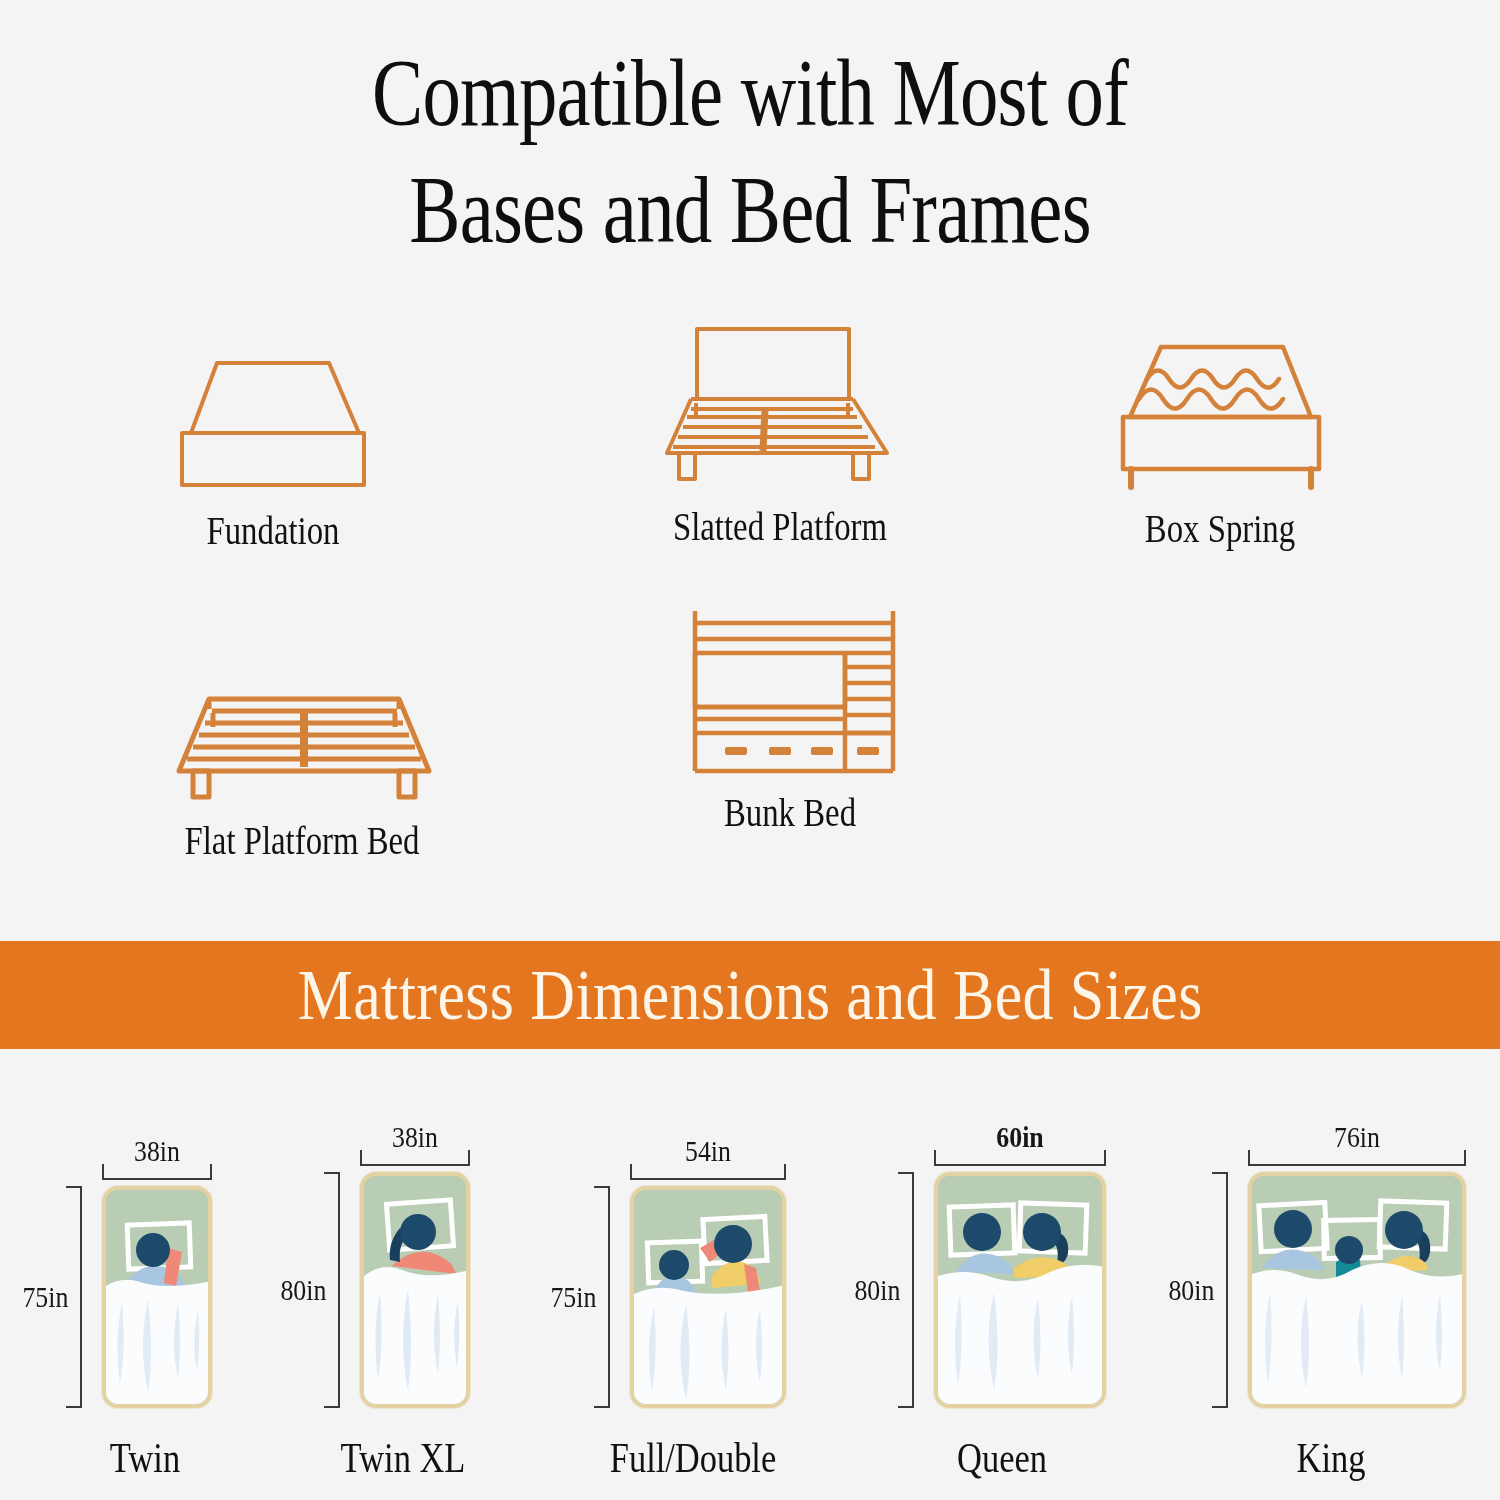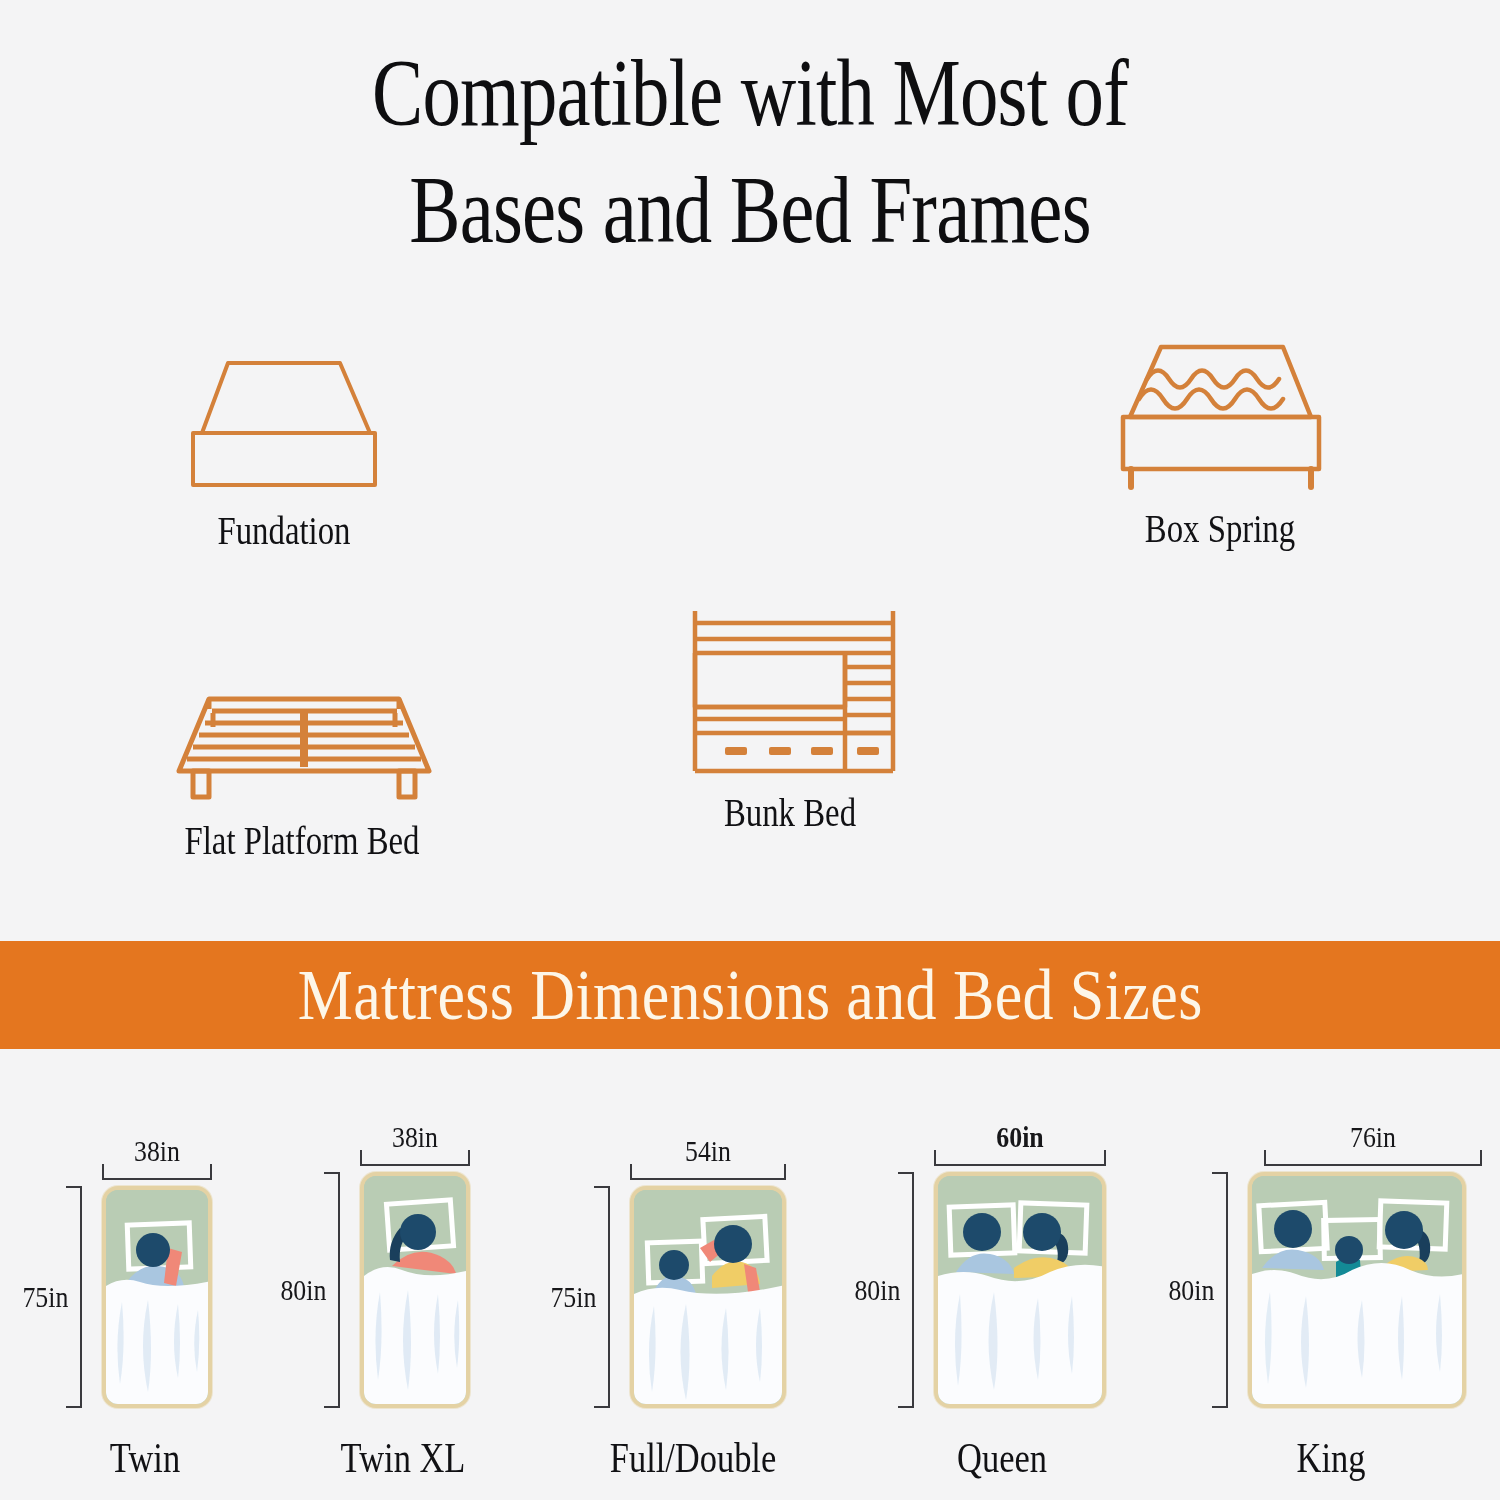"Fundation" .c-fund { left: 64px -> 53px }
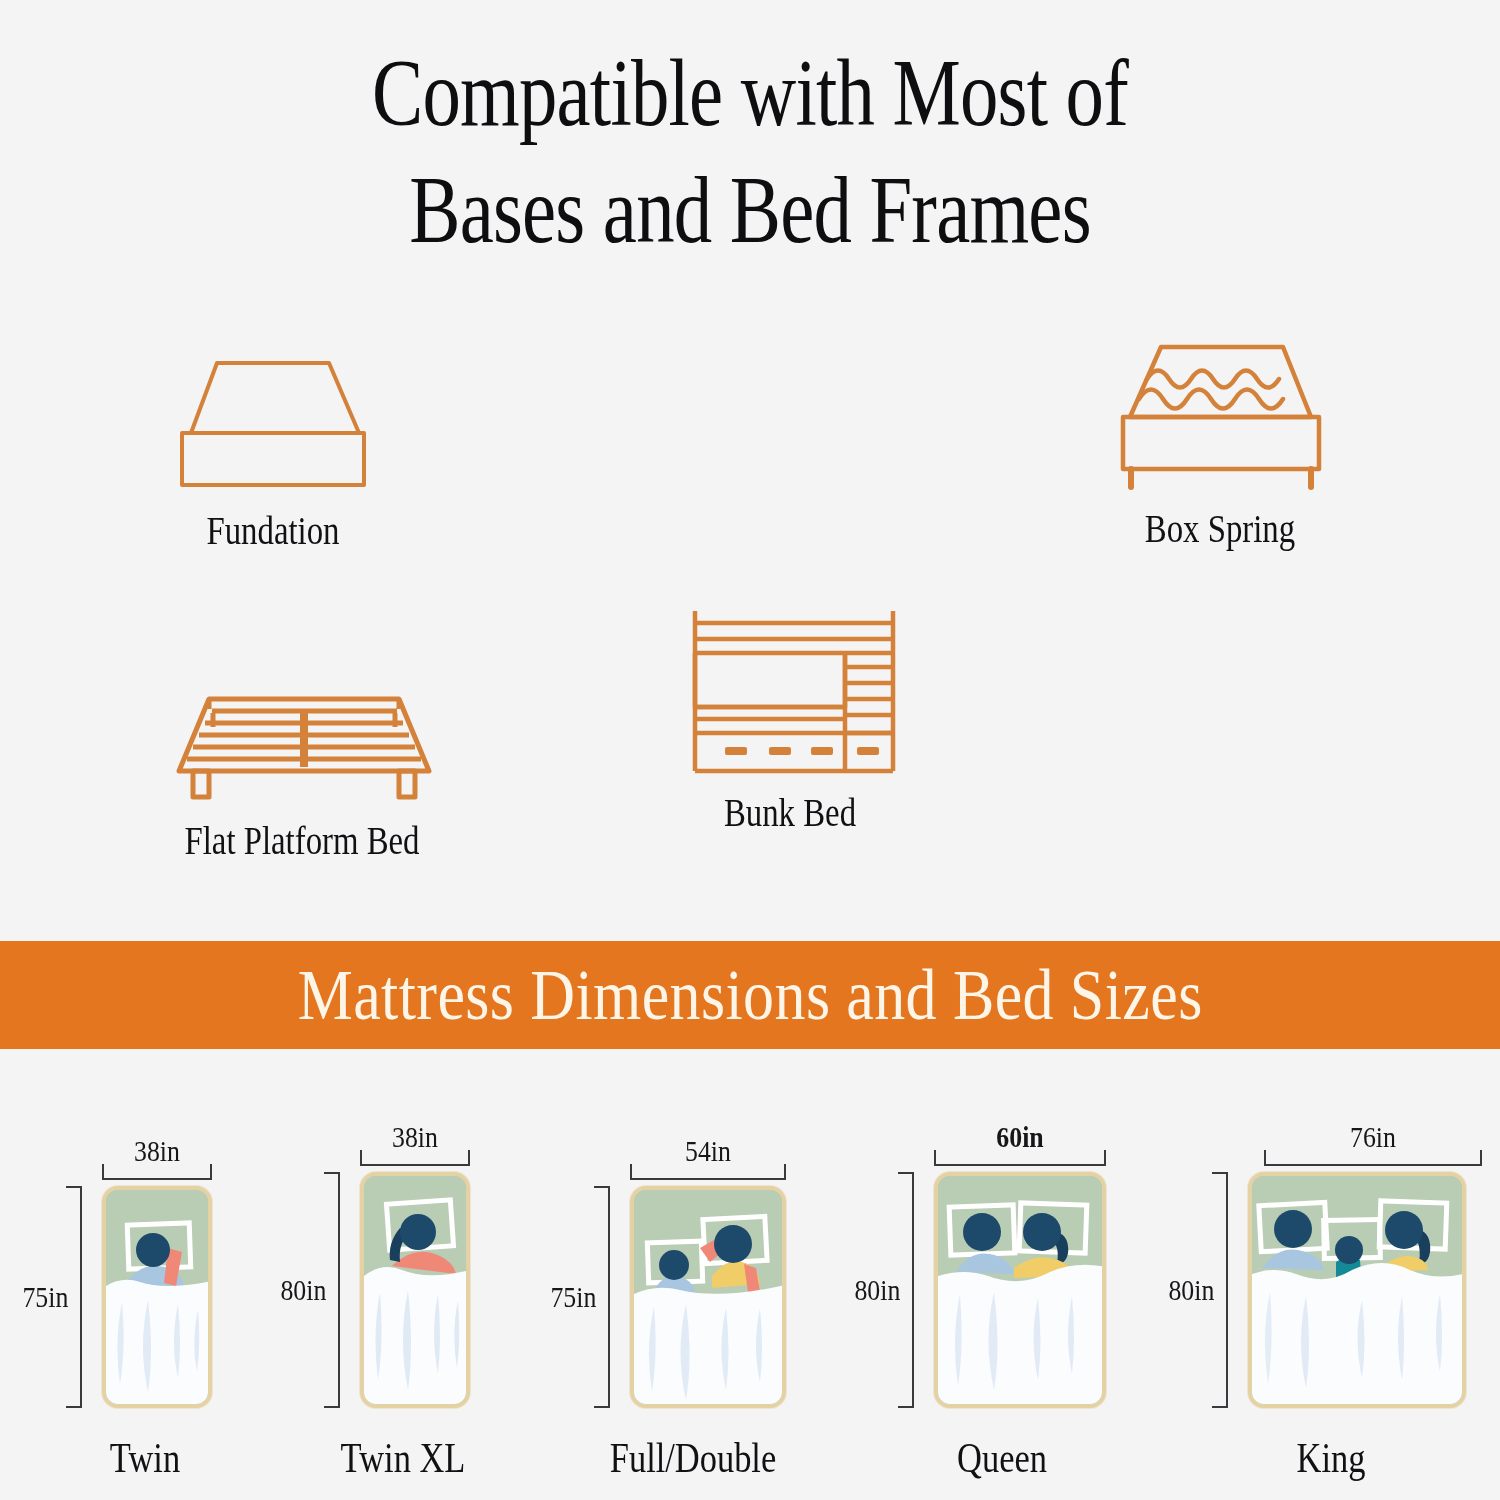"Slatted Platform" div.icon-cell { html: none -> <div> <div> <svg> <g> <path></path> <path></path> <path></path> <path></path> <path></path> <path></path> <path></path> <path></path> <path></path> <path></path> <path></path> <rect></rect> <rect></rect> </g> </svg> </div> <div>Slatted Platform</div> </div> }
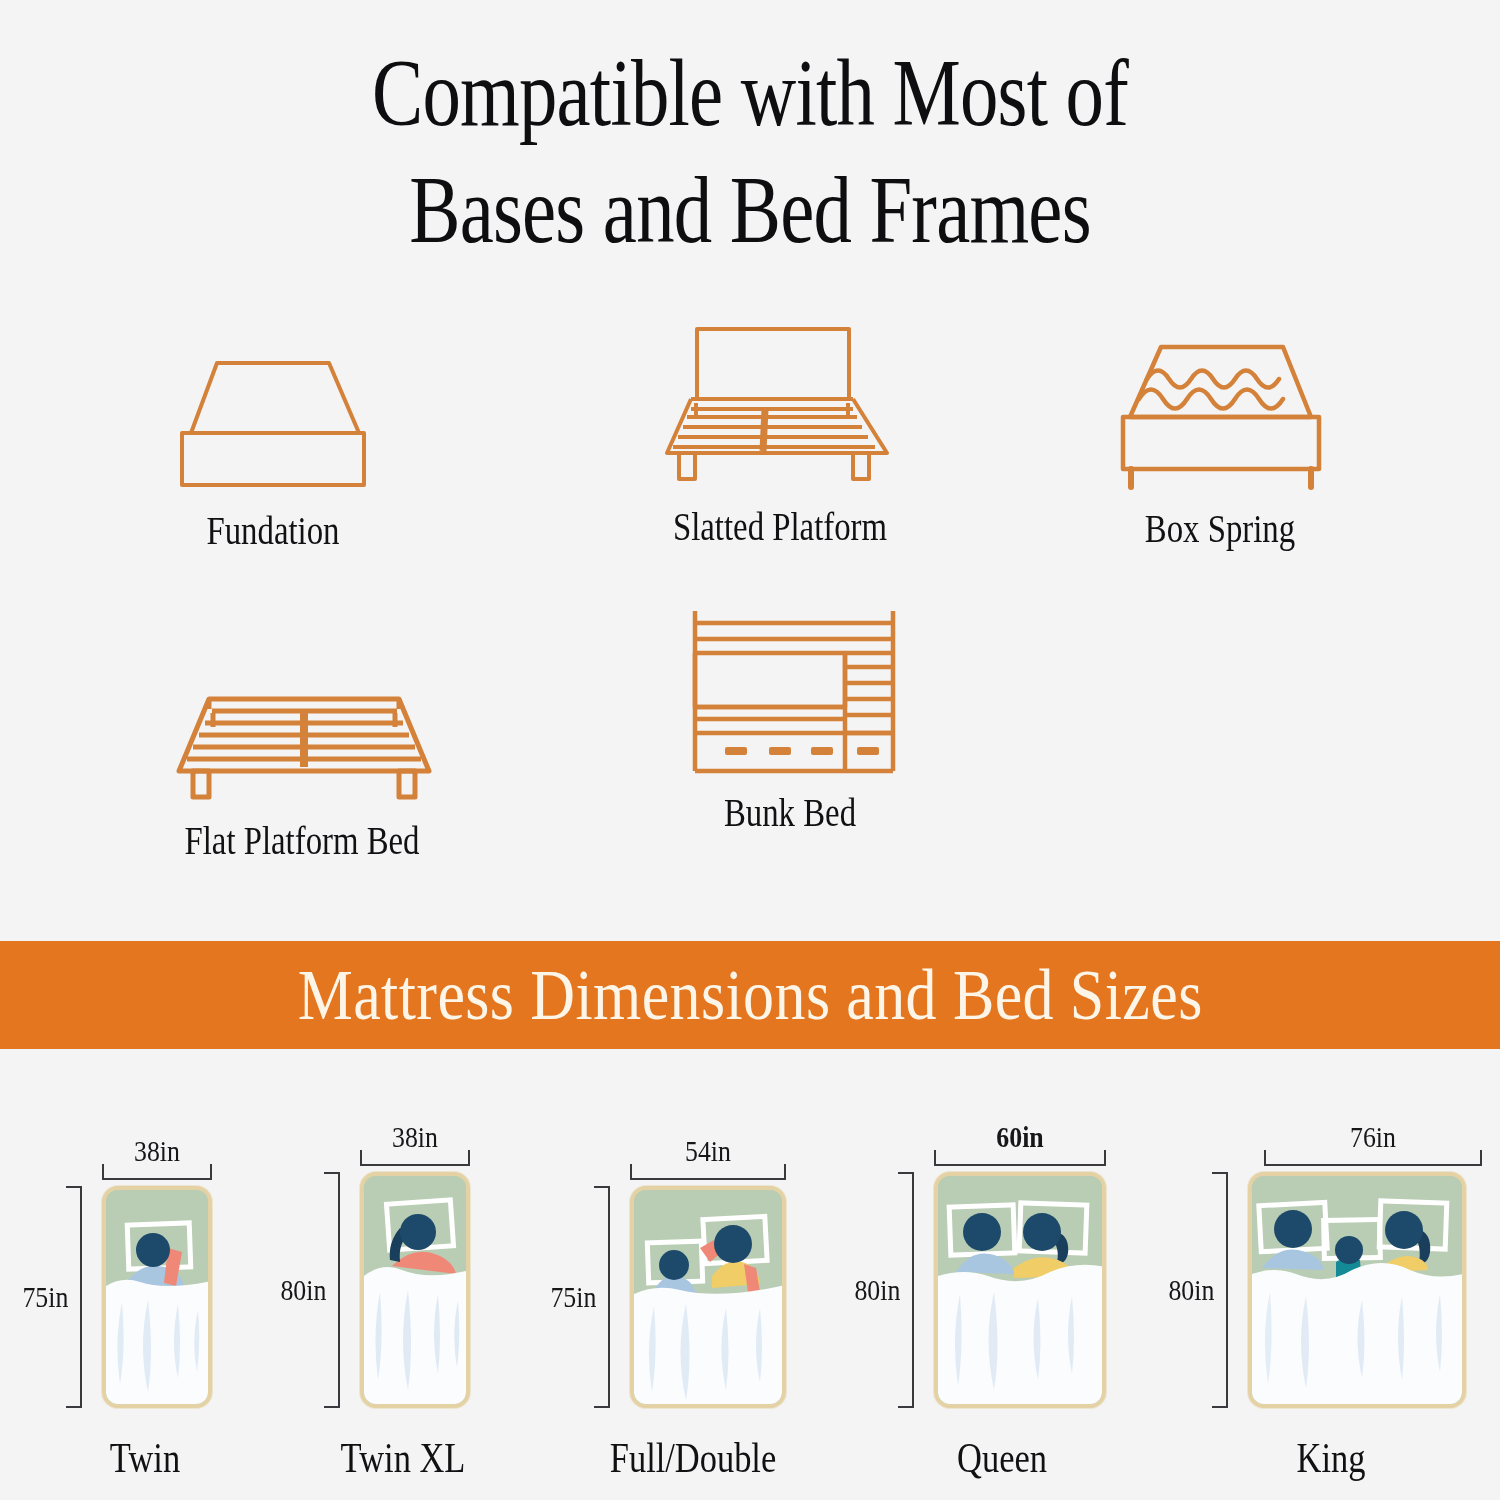"76in" div.dim-w { left: 16px -> 0 }
